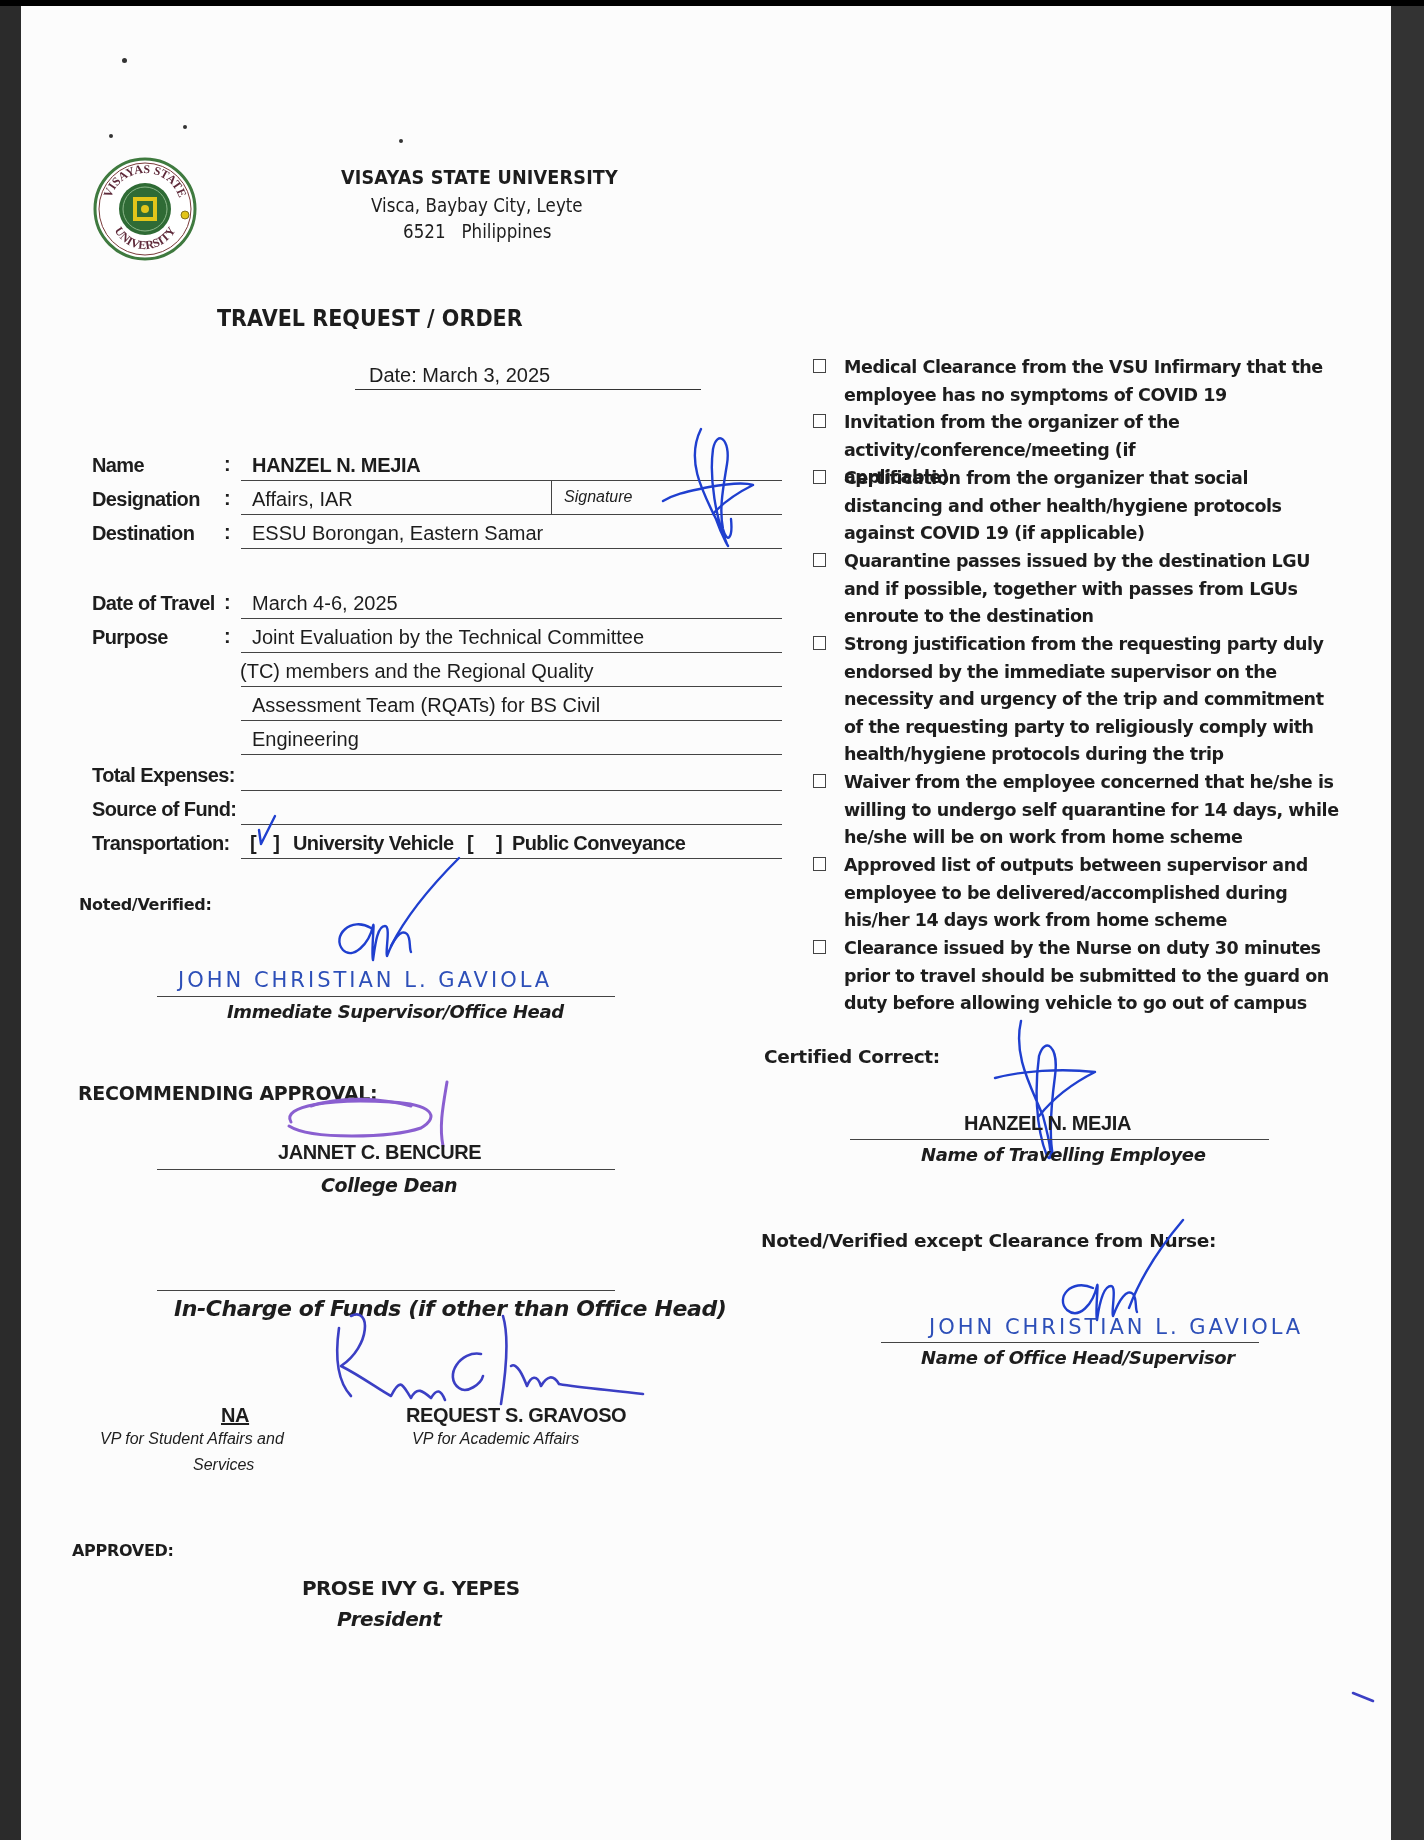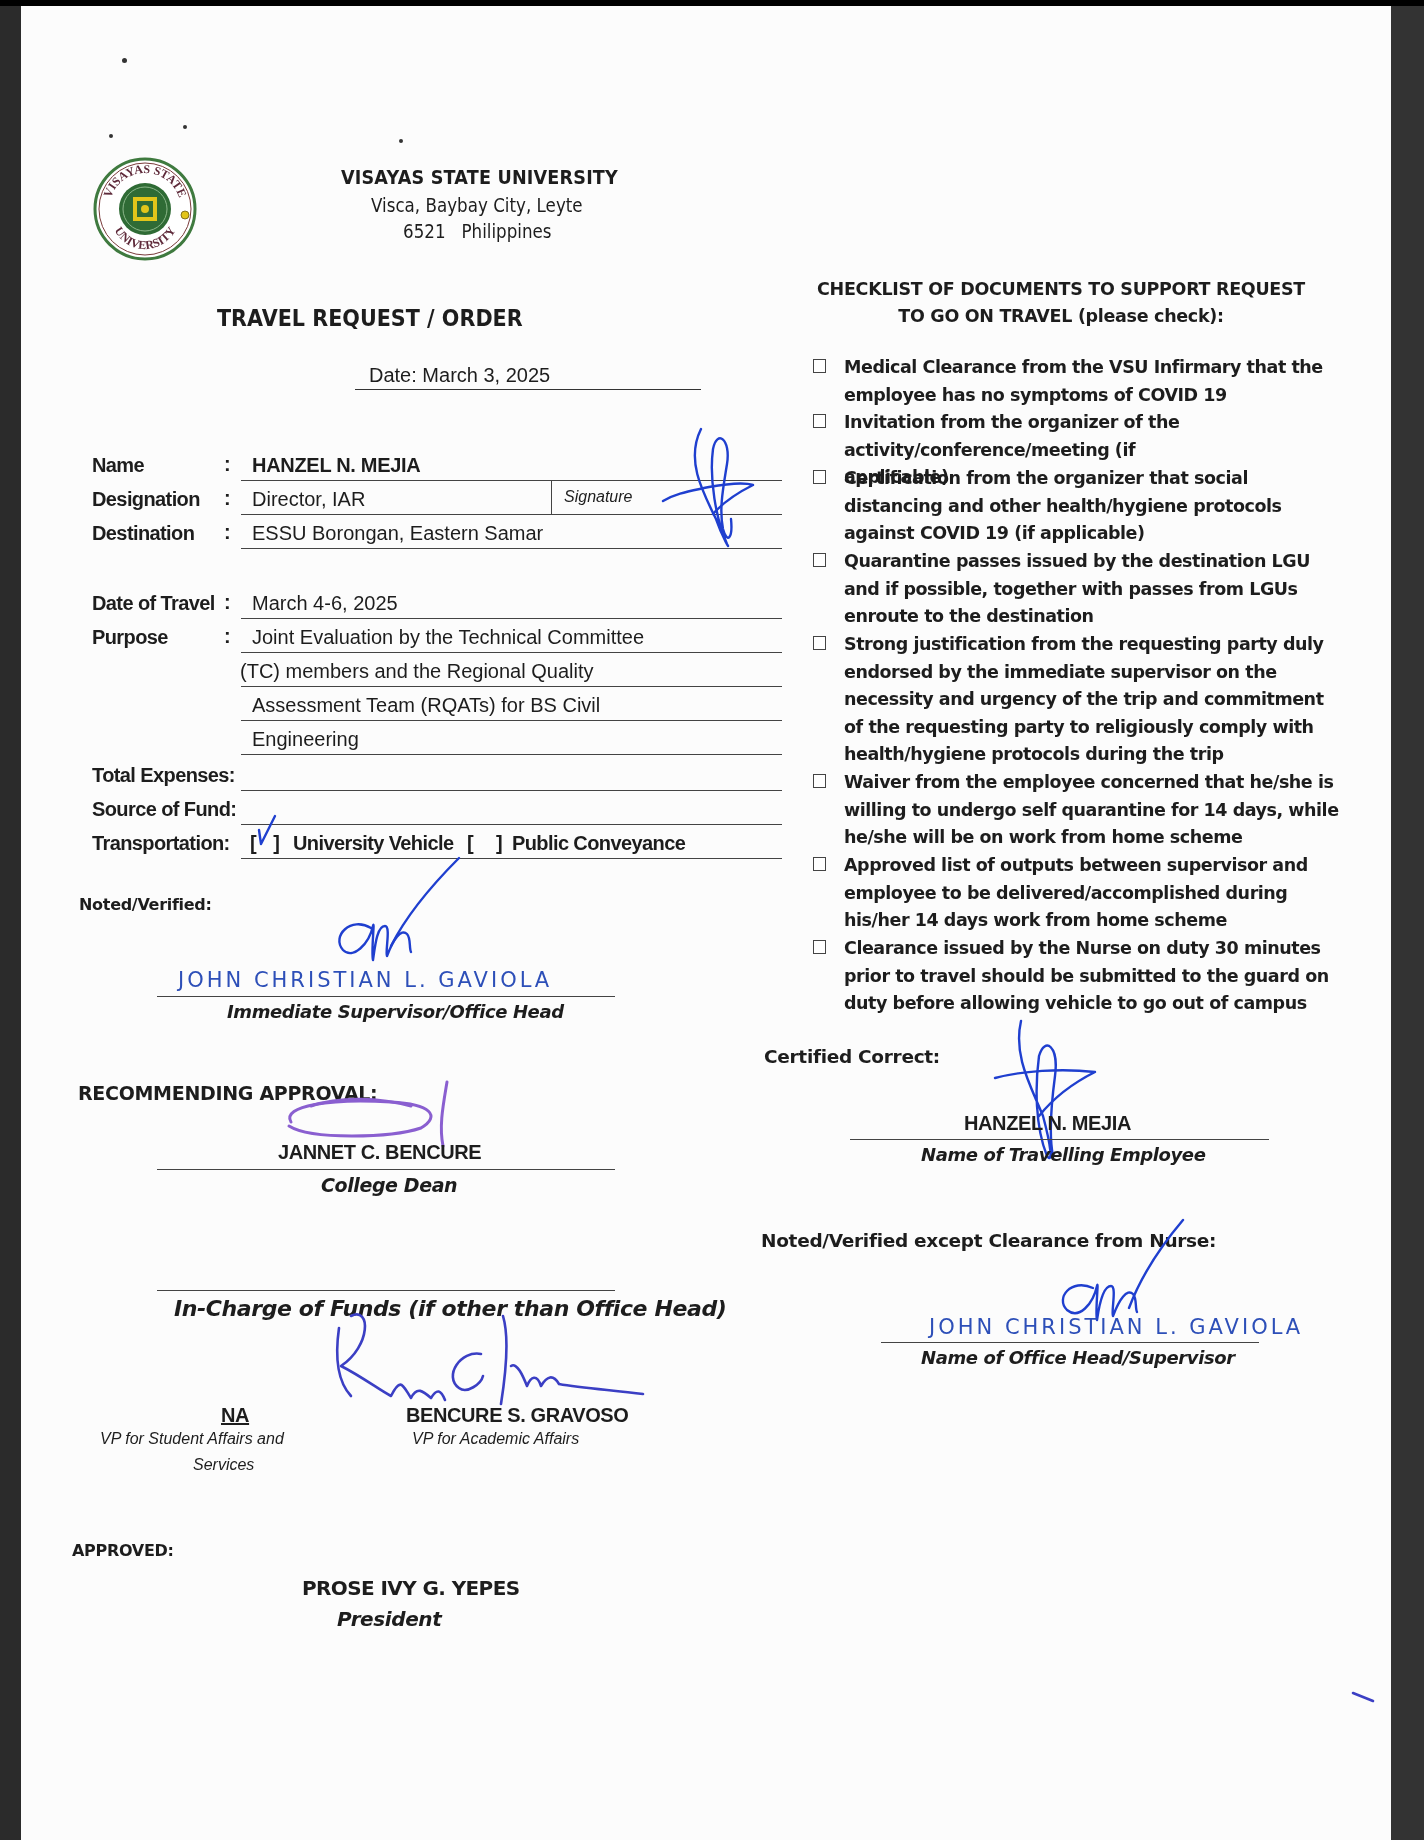"CHECKLIST OF DOCUMENTS TO SUPPORT" div.abs { html: <div> <div>CHECKLIST OF DOCUMENTS TO SUPPORT REQUEST</div> <div>TO GO ON TRAVEL (please check):</div> </div> -> none }
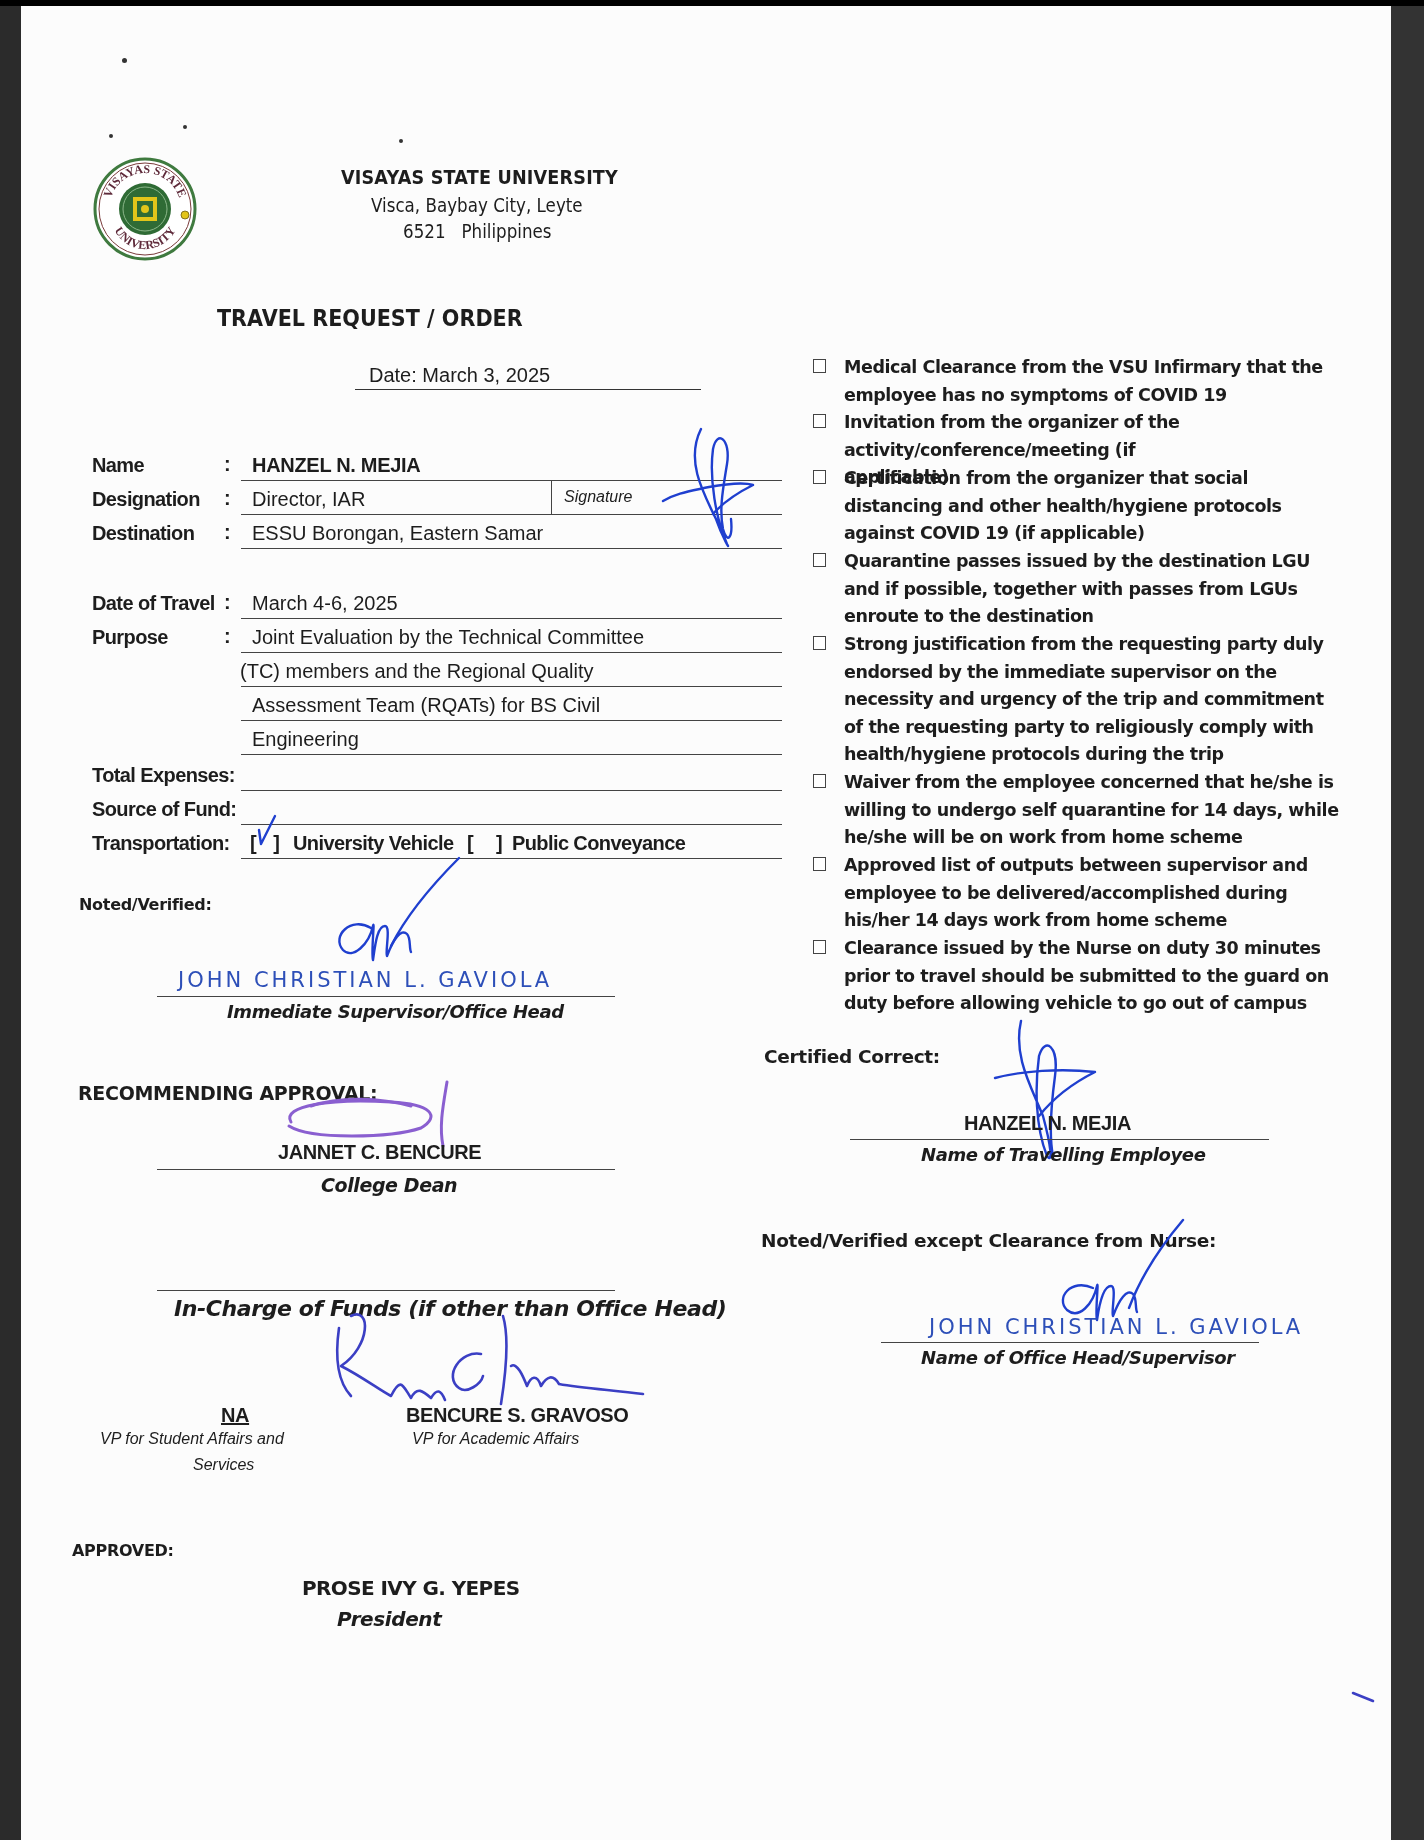"Director, IAR" div.abs { text: Director -> Affairs }
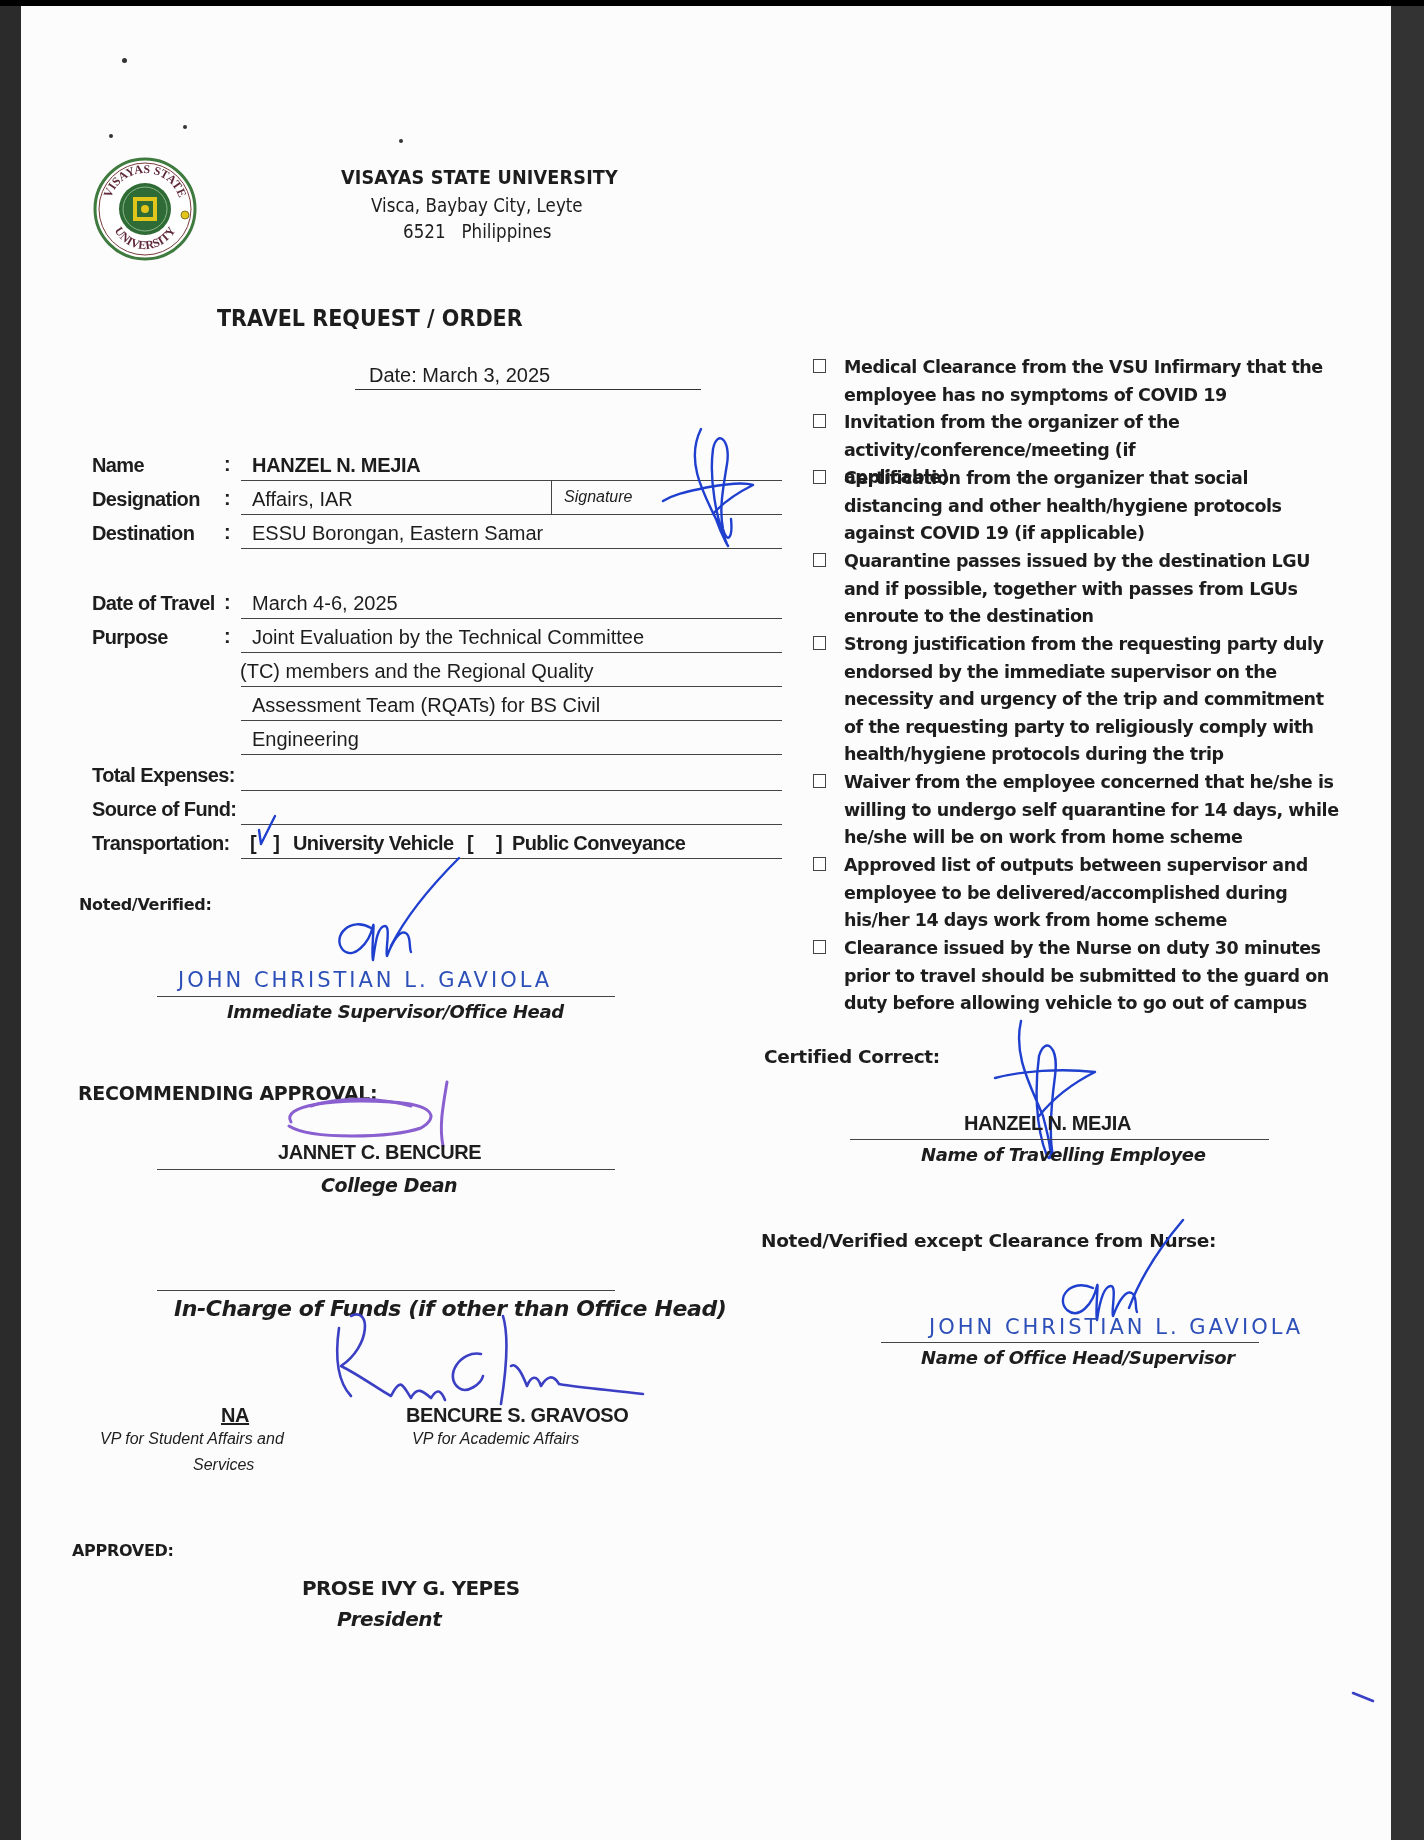"BENCURE S. GRAVOSO" div.abs { text: BENCURE -> REQUEST }
